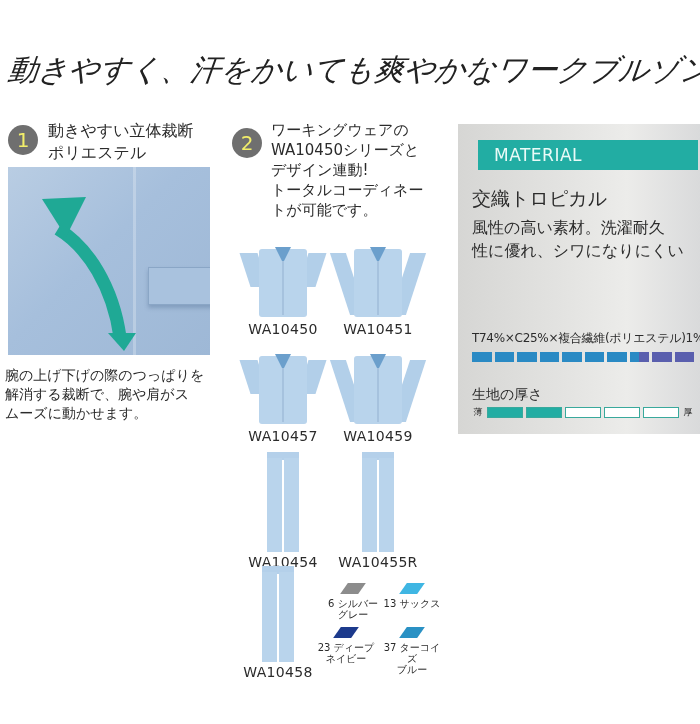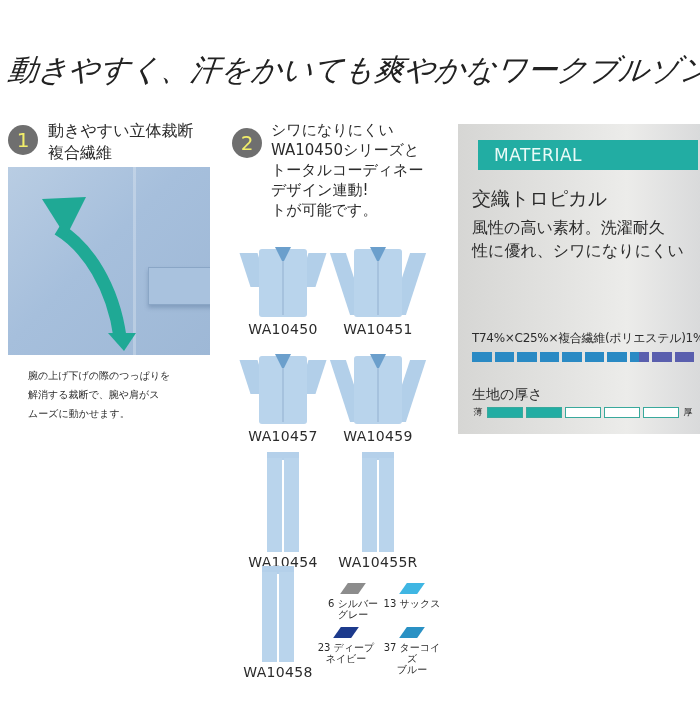"シワになりにくい" div { text: シワになりにくい -> ワーキングウェアの }
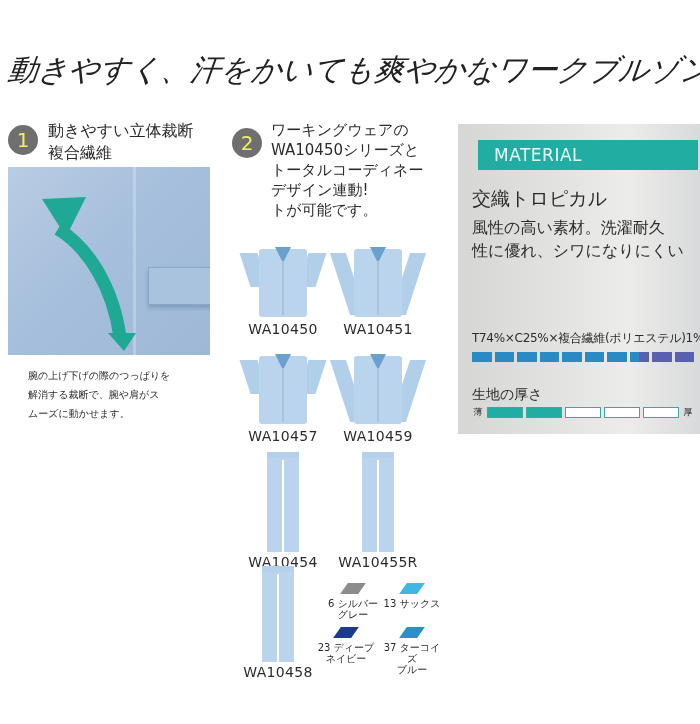"複合繊維" div { text: 複合繊維 -> ポリエステル }
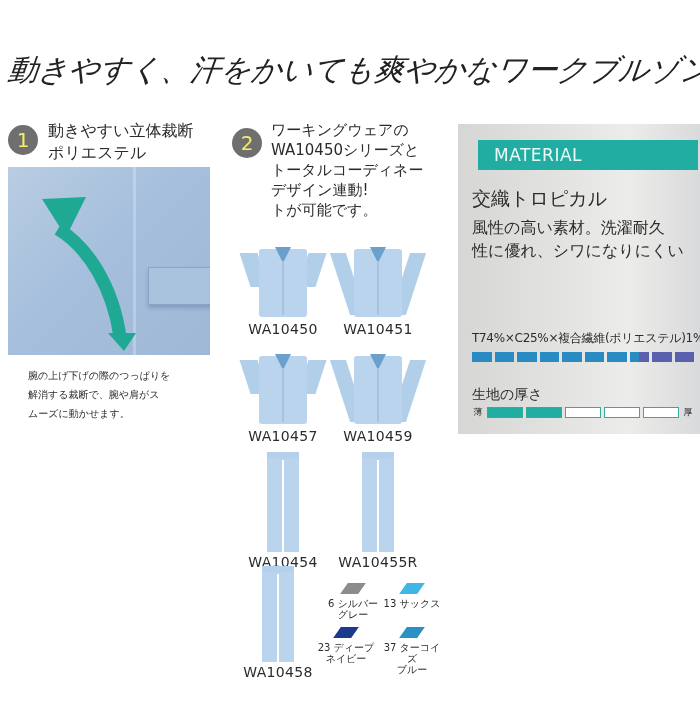"トータルコーディネー" div { order: before "デザイン連動!" -> after "デザイン連動!" }
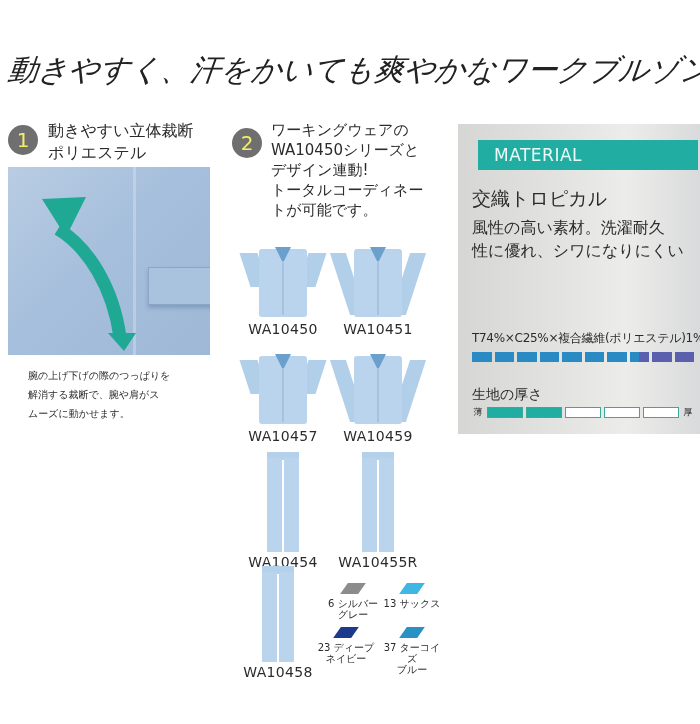"腕の上げ下げの際のつっぱりを" .f1-desc { font-size: 10px -> 14px; margin-left: 23px -> none }
